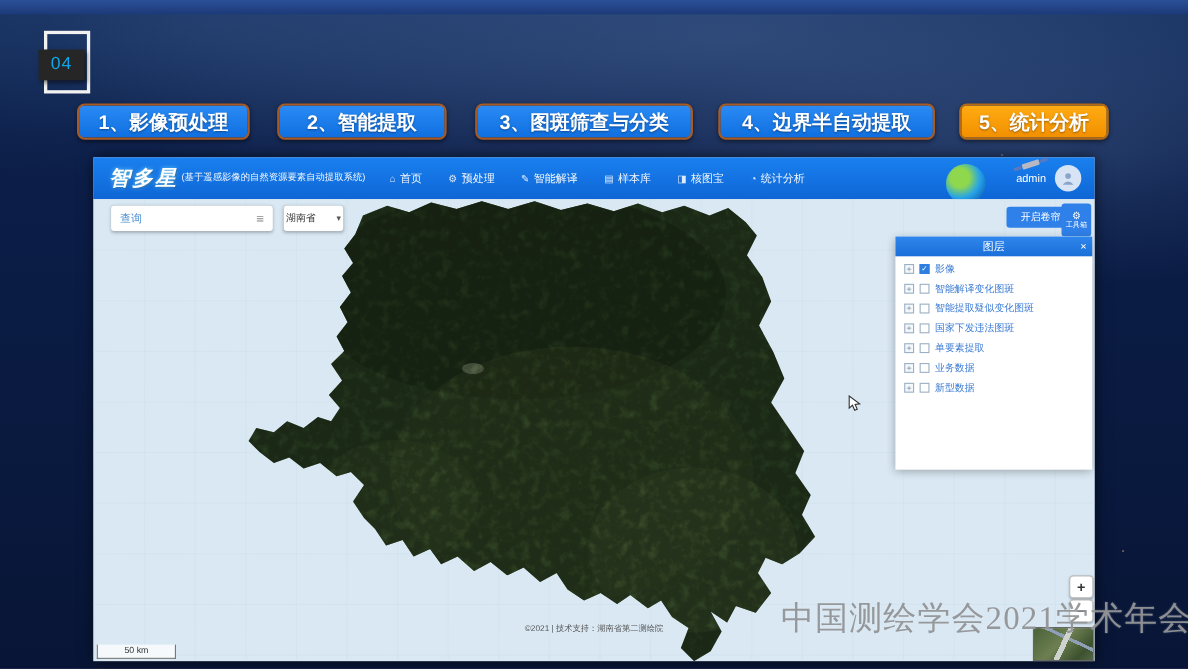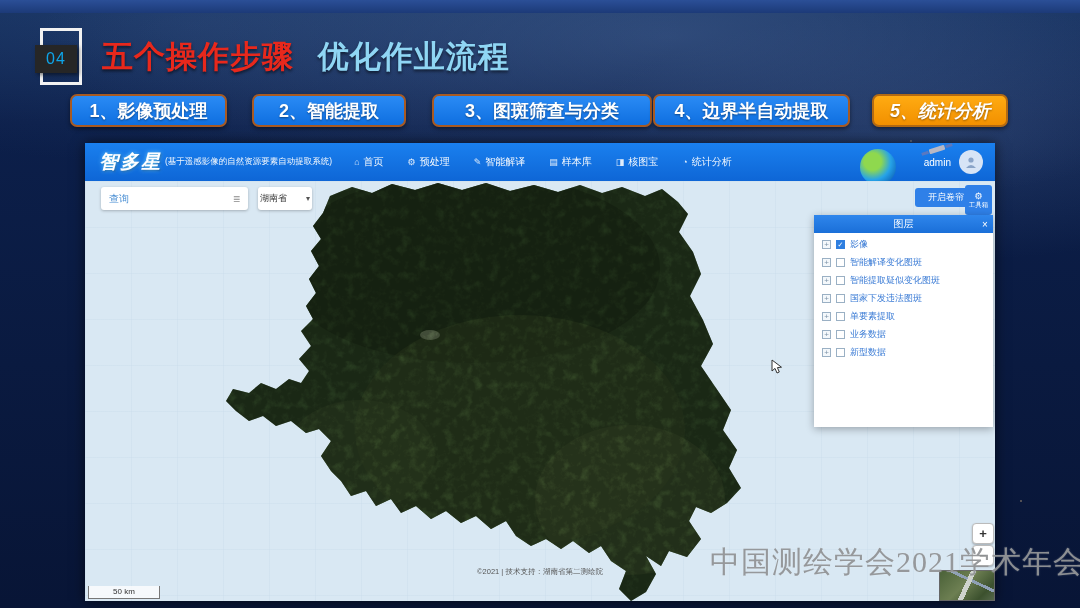"五个操作步骤 优化作业流程" h1.title { html: <h1> <span>五个操作步骤</span> <span>优化作业流程</span> </h1> -> none }
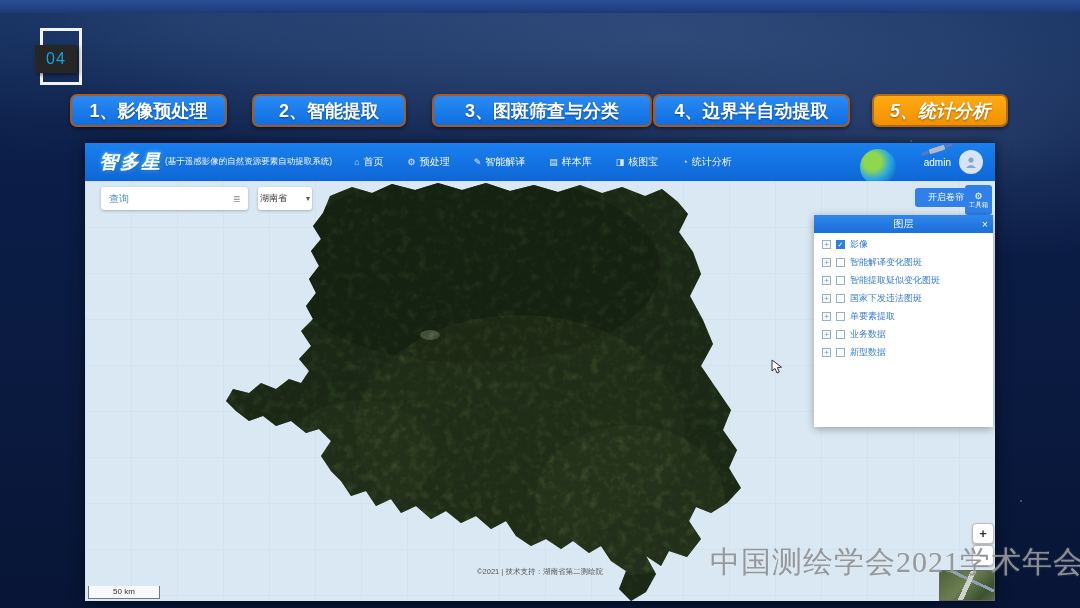"3、图斑筛查与分类" .step:nth-child(3) { width: 220px -> 198px }
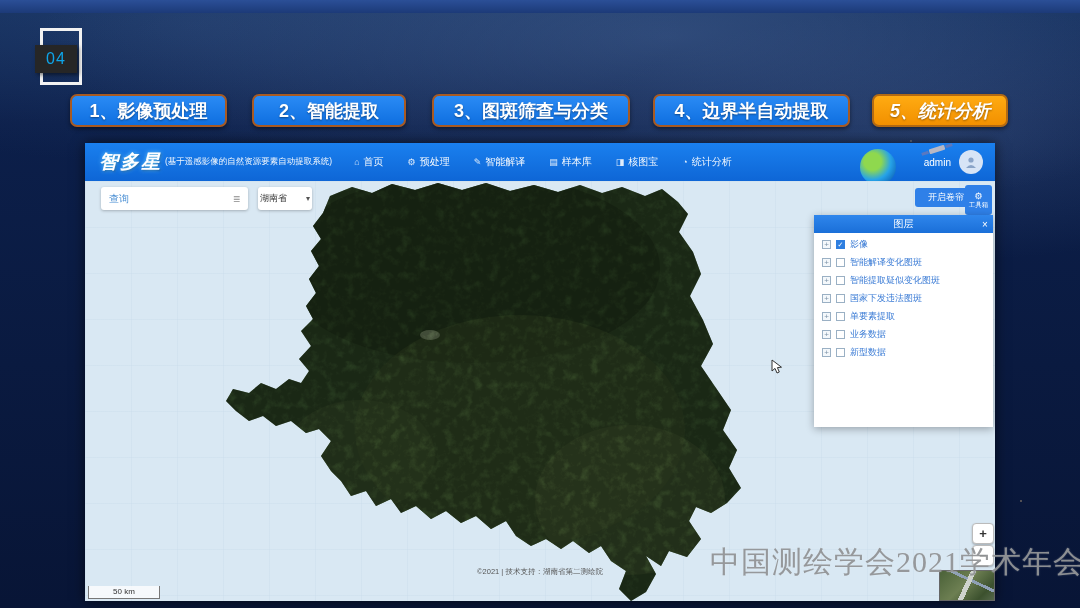"5、统计分析" .step:nth-child(5) { font-style: italic -> none }
